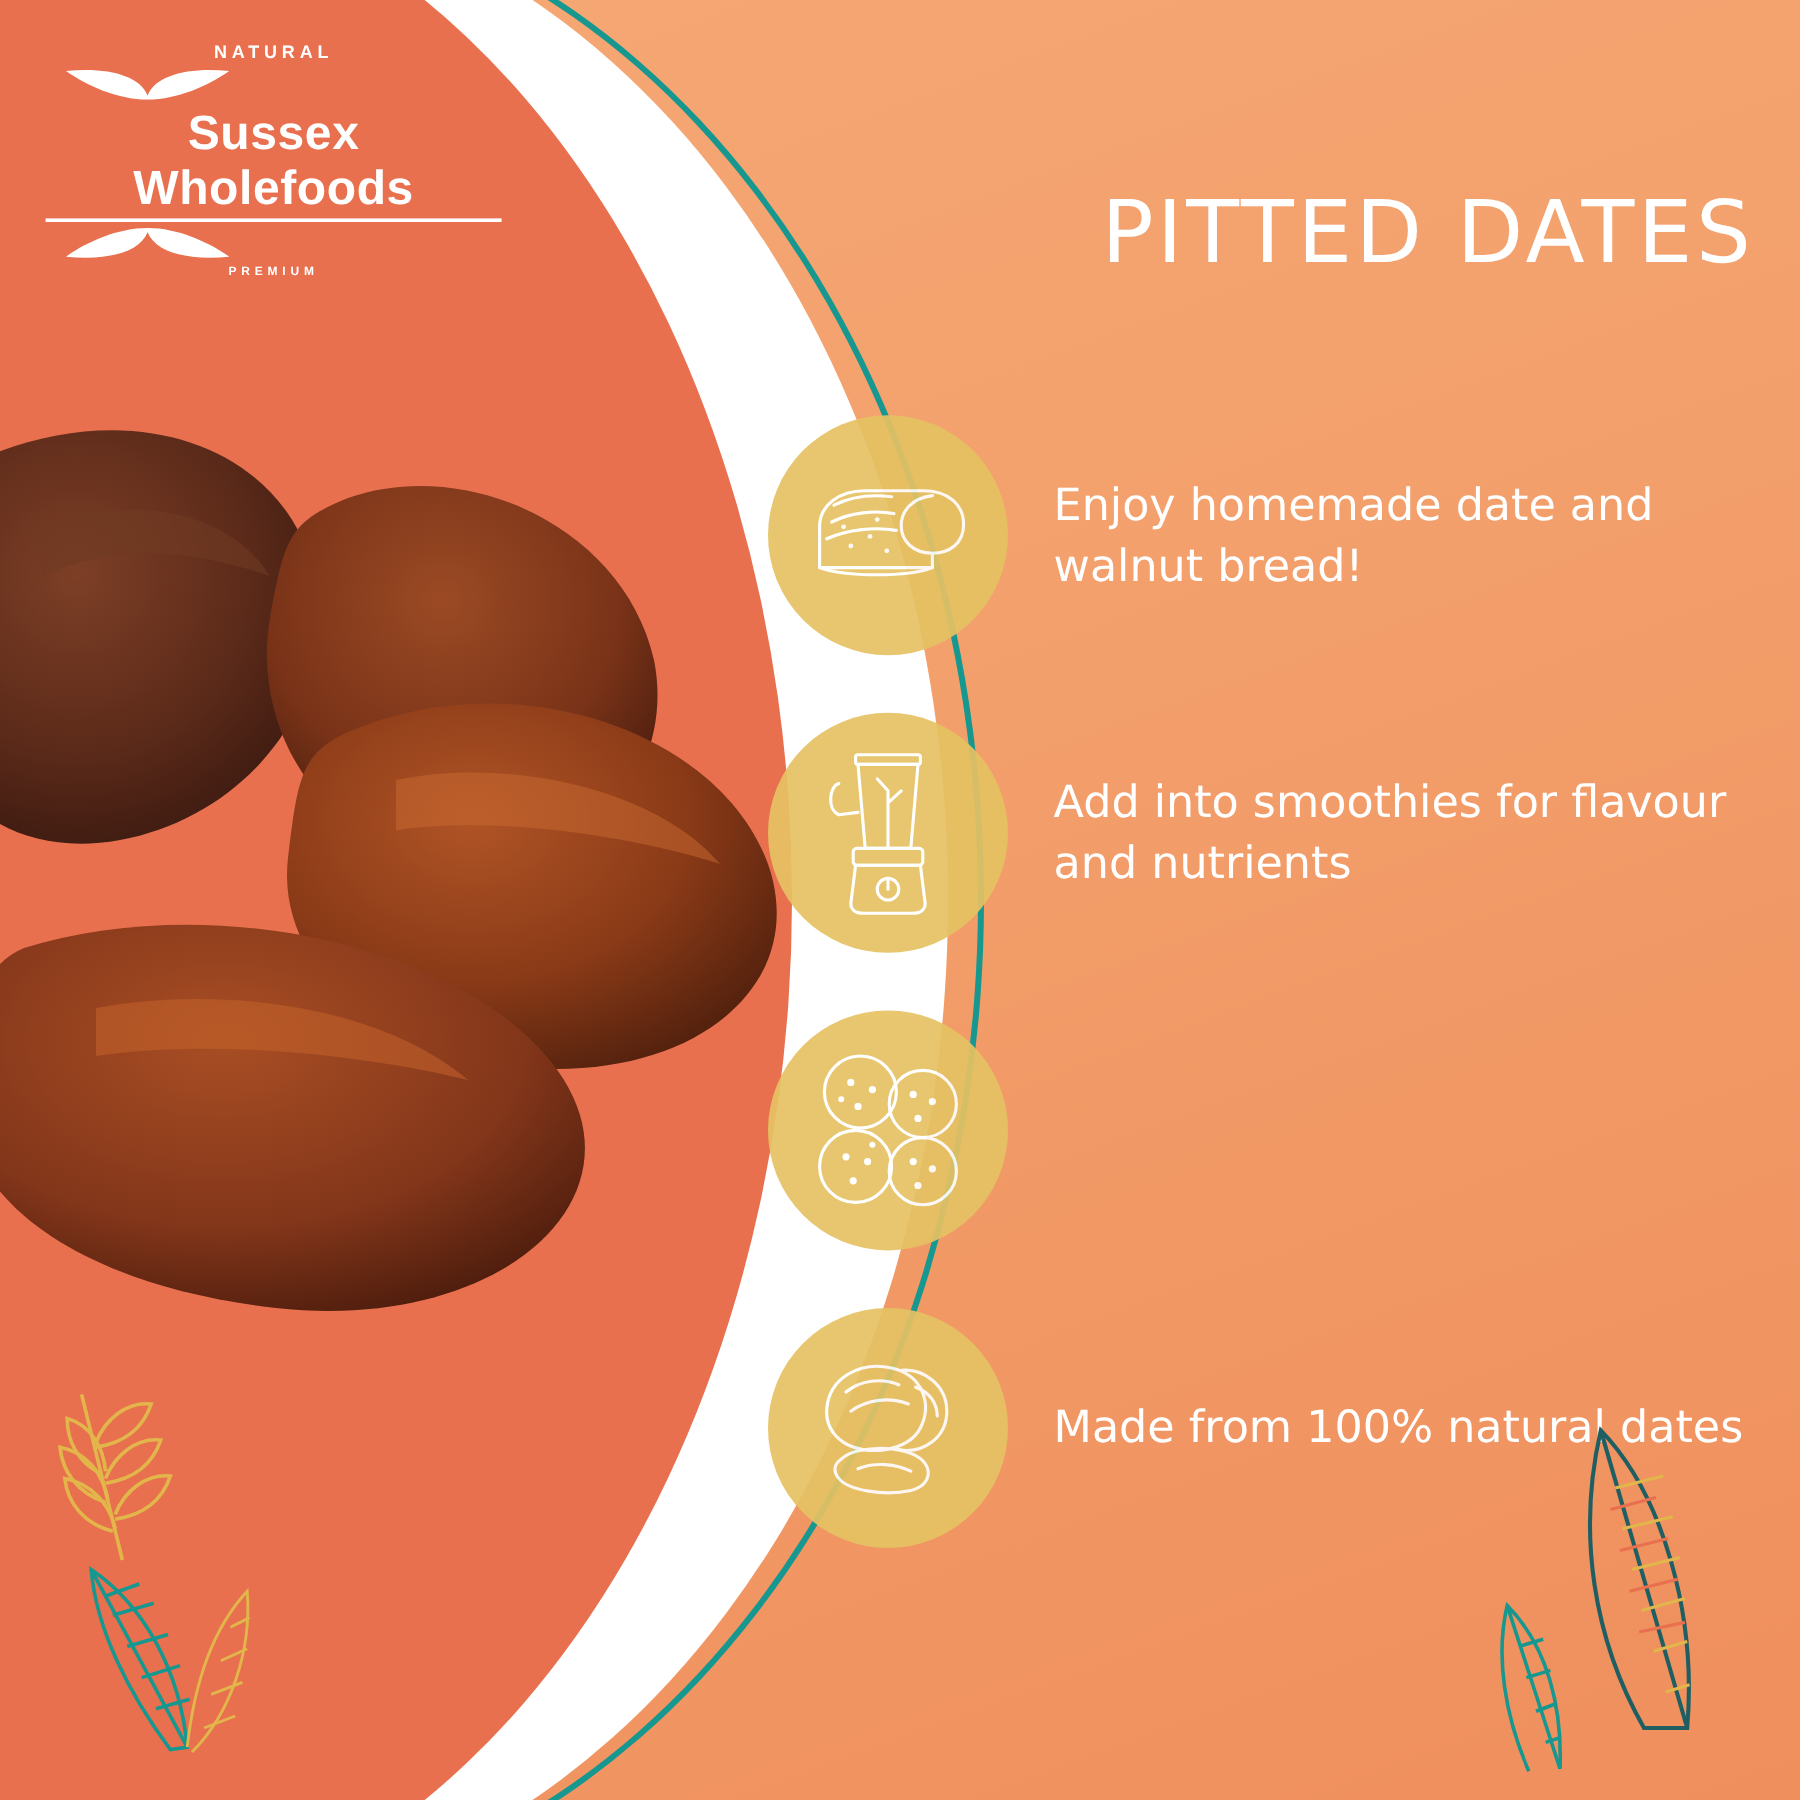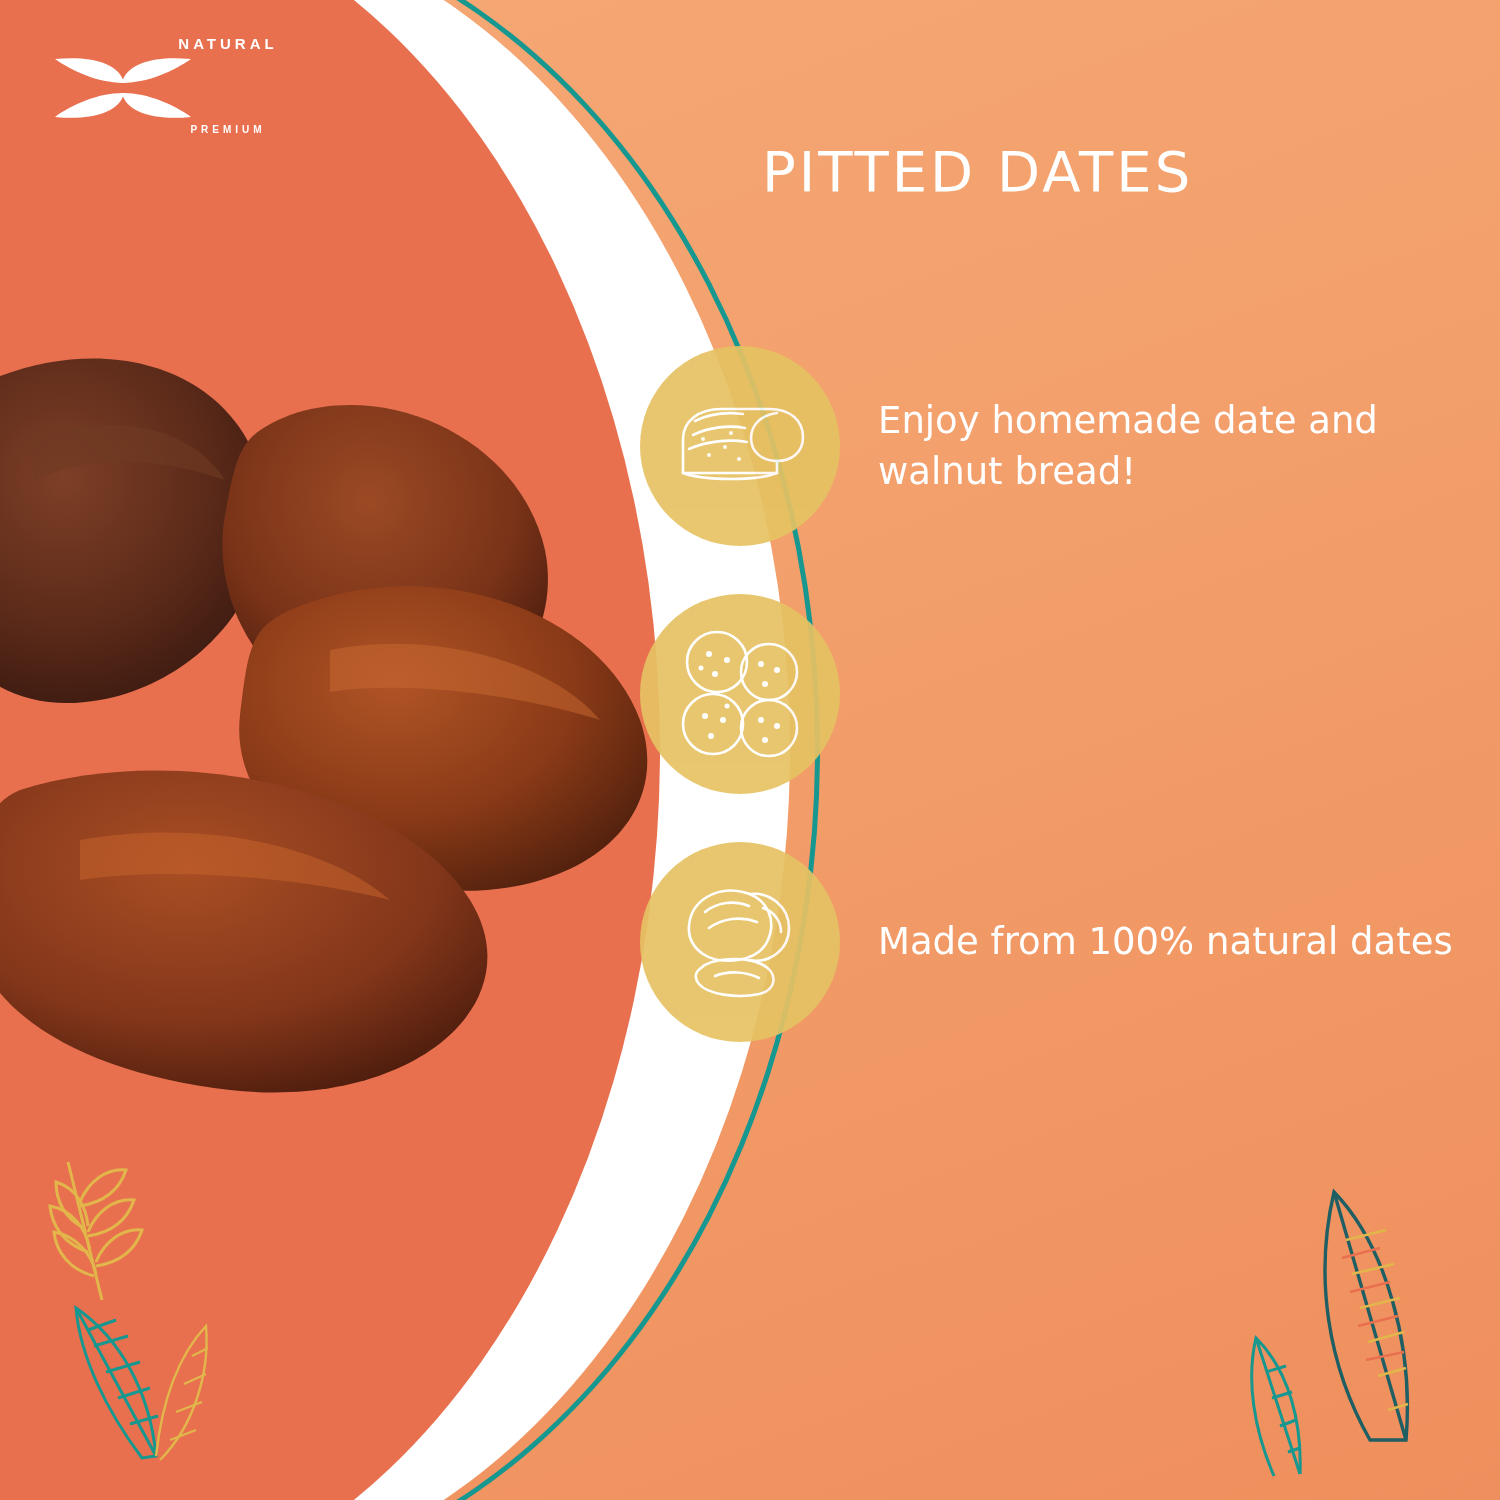"Sussex Wholefoods" div.brand { html: none -> <div>Sussex Wholefoods</div> }
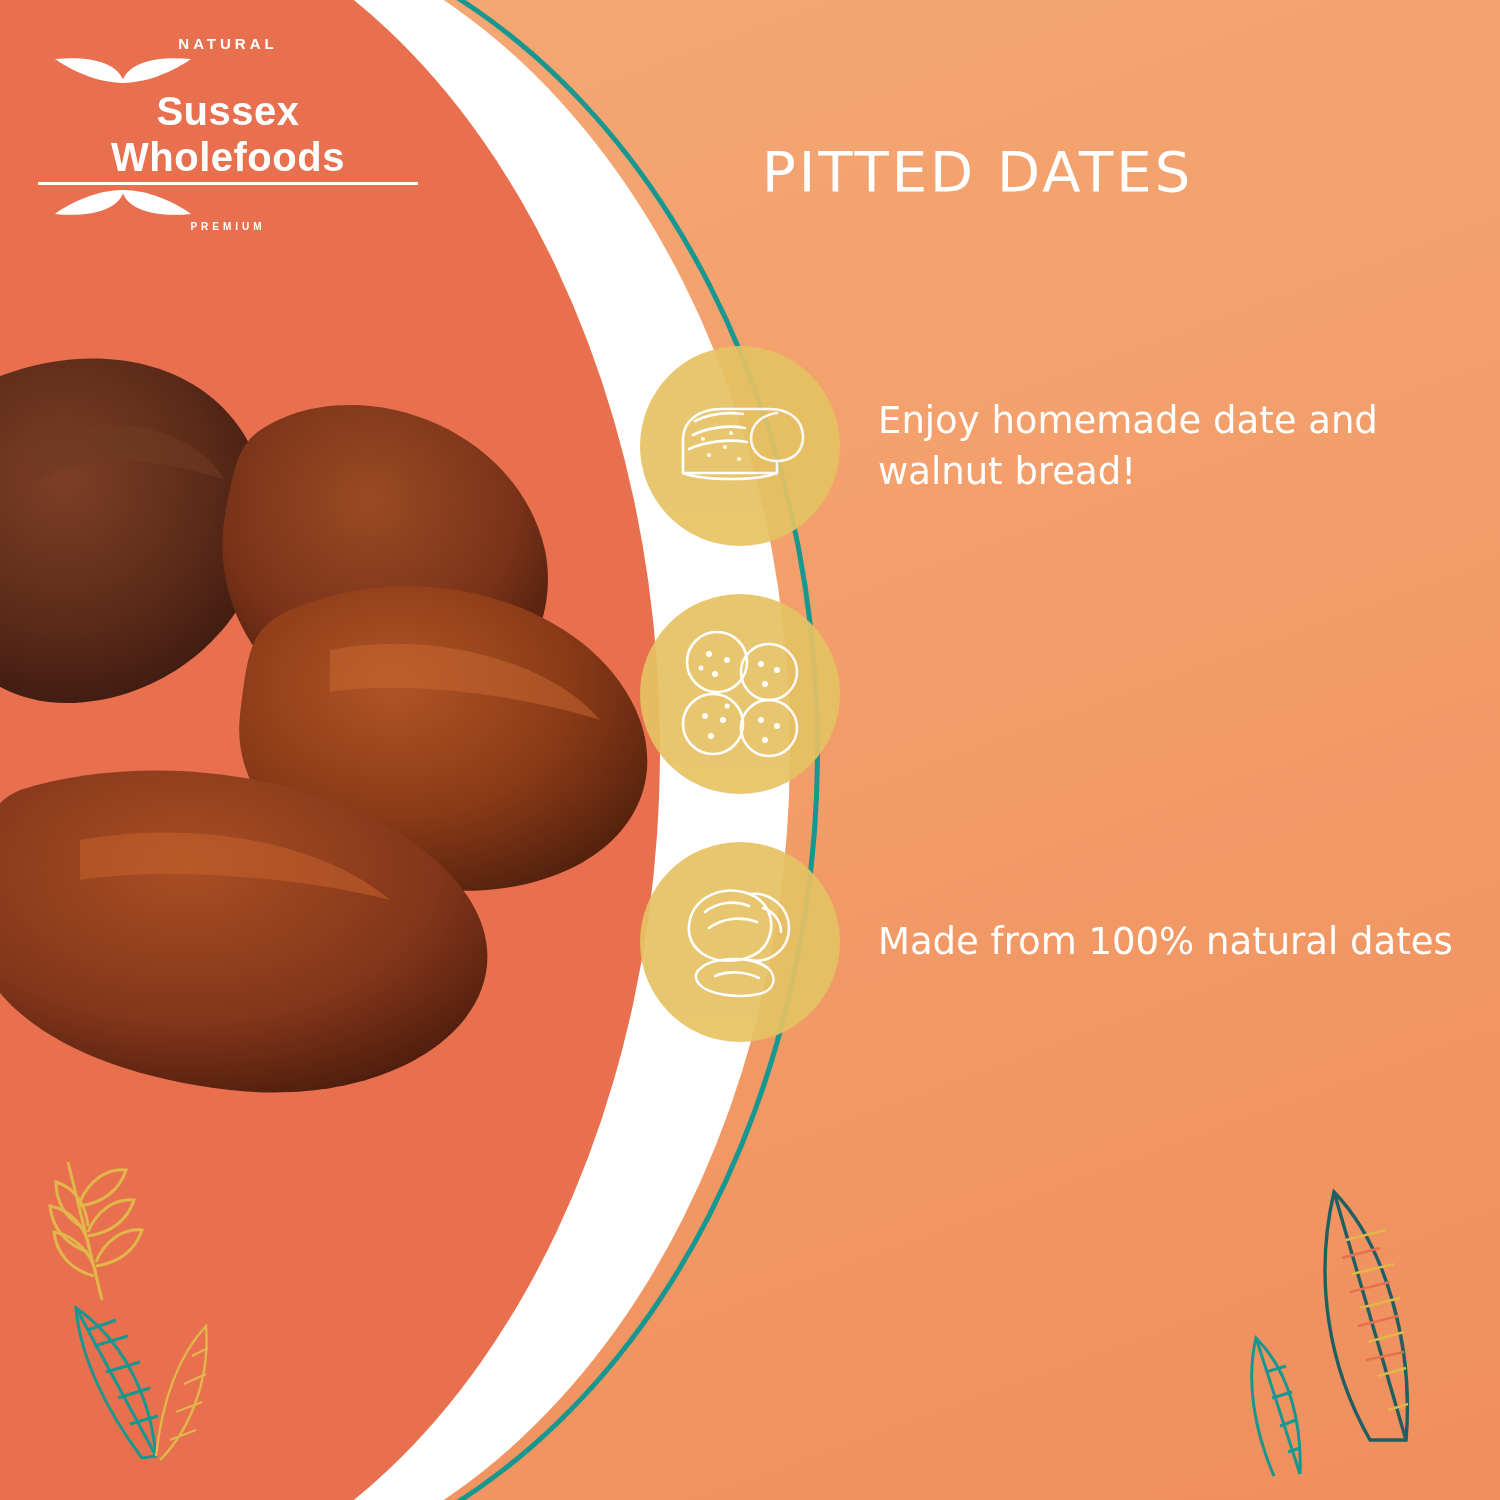"PITTED DATES" .title { font-size: 56px -> 72px; text-align: left -> right; top: 139px -> 151px }
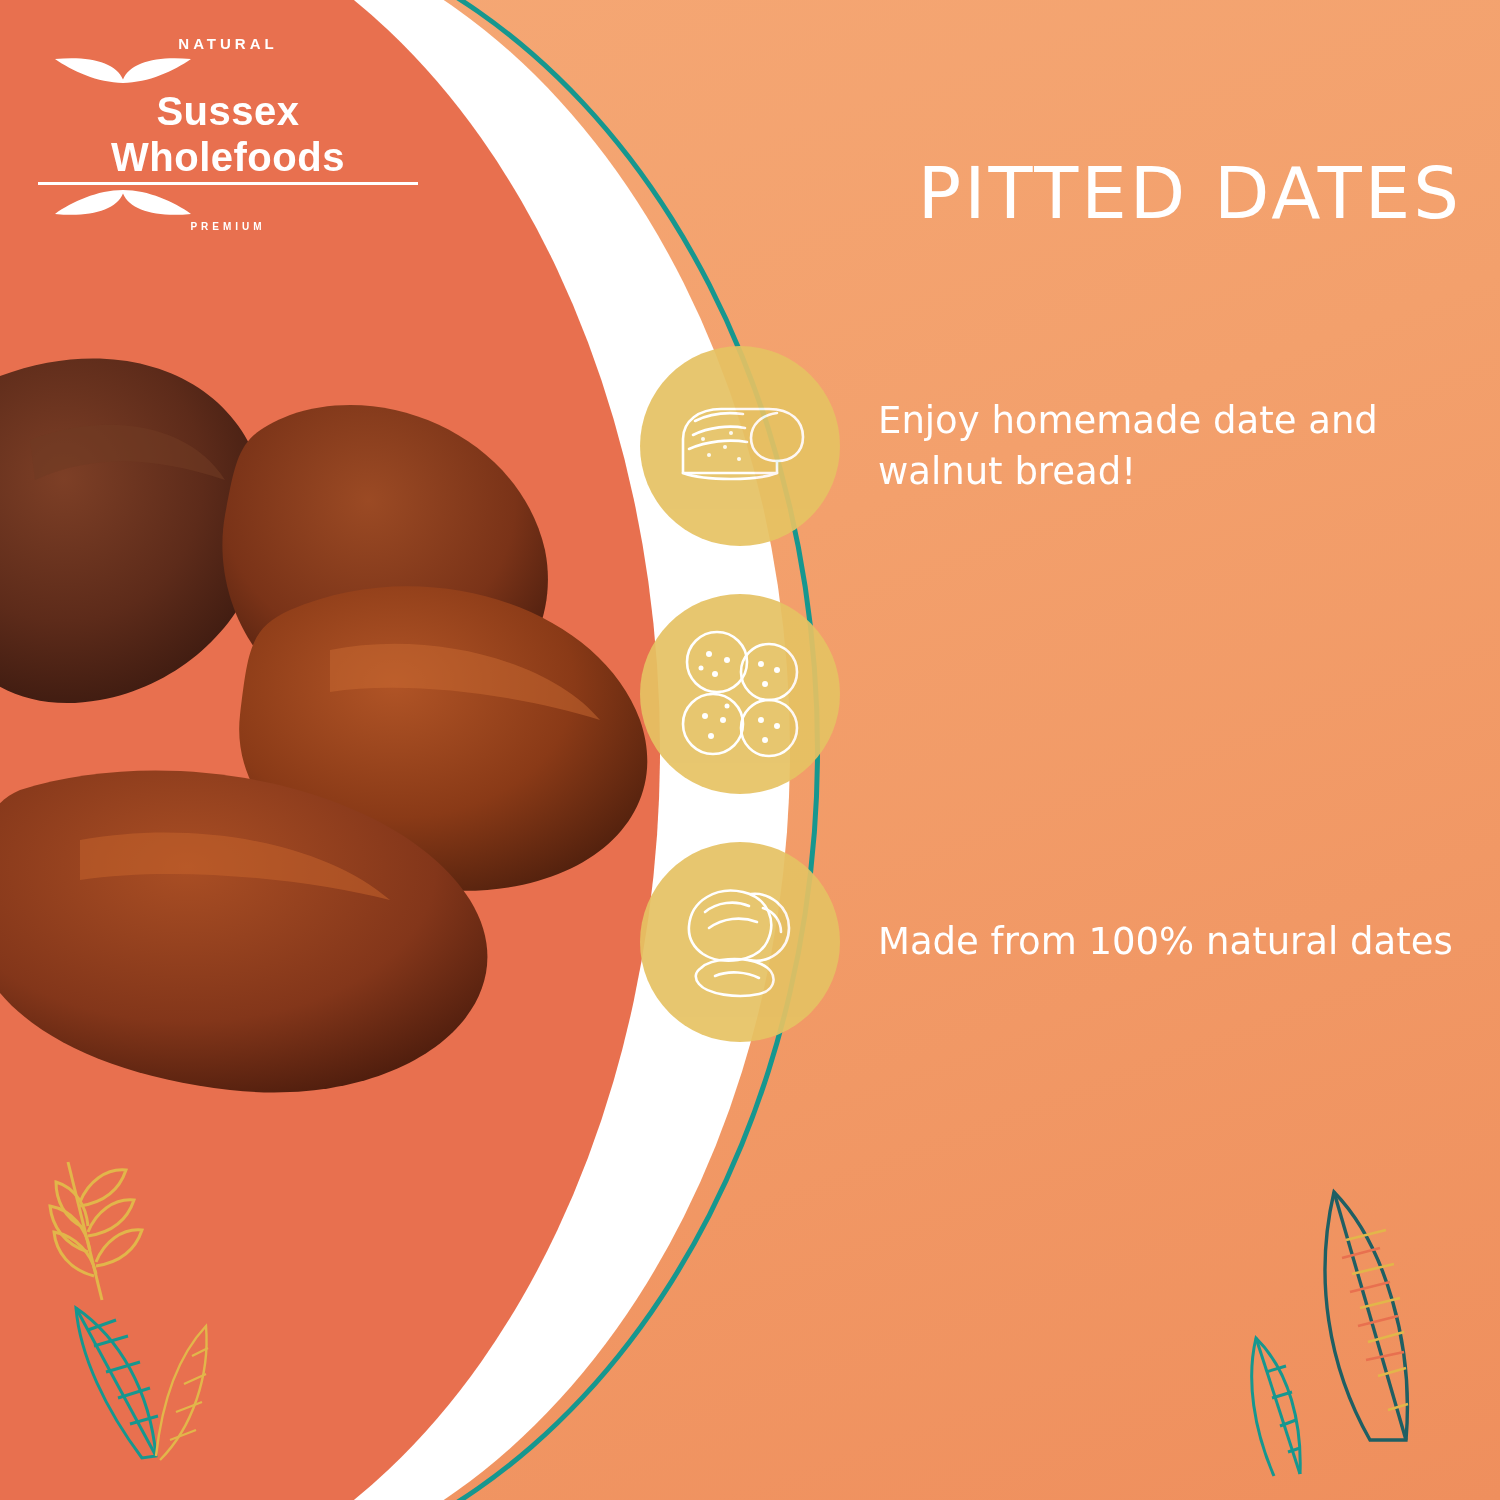"Add into smoothies for flavour" div.feature { html: none -> <div> <div> <svg> <g> <rect></rect> <path></path> <path></path> <path></path> <rect></rect> <path></path> <circle></circle> <path></path> </g> </svg> </div> <div>Add into smoothies for flavour and nutrients</div> </div> }
